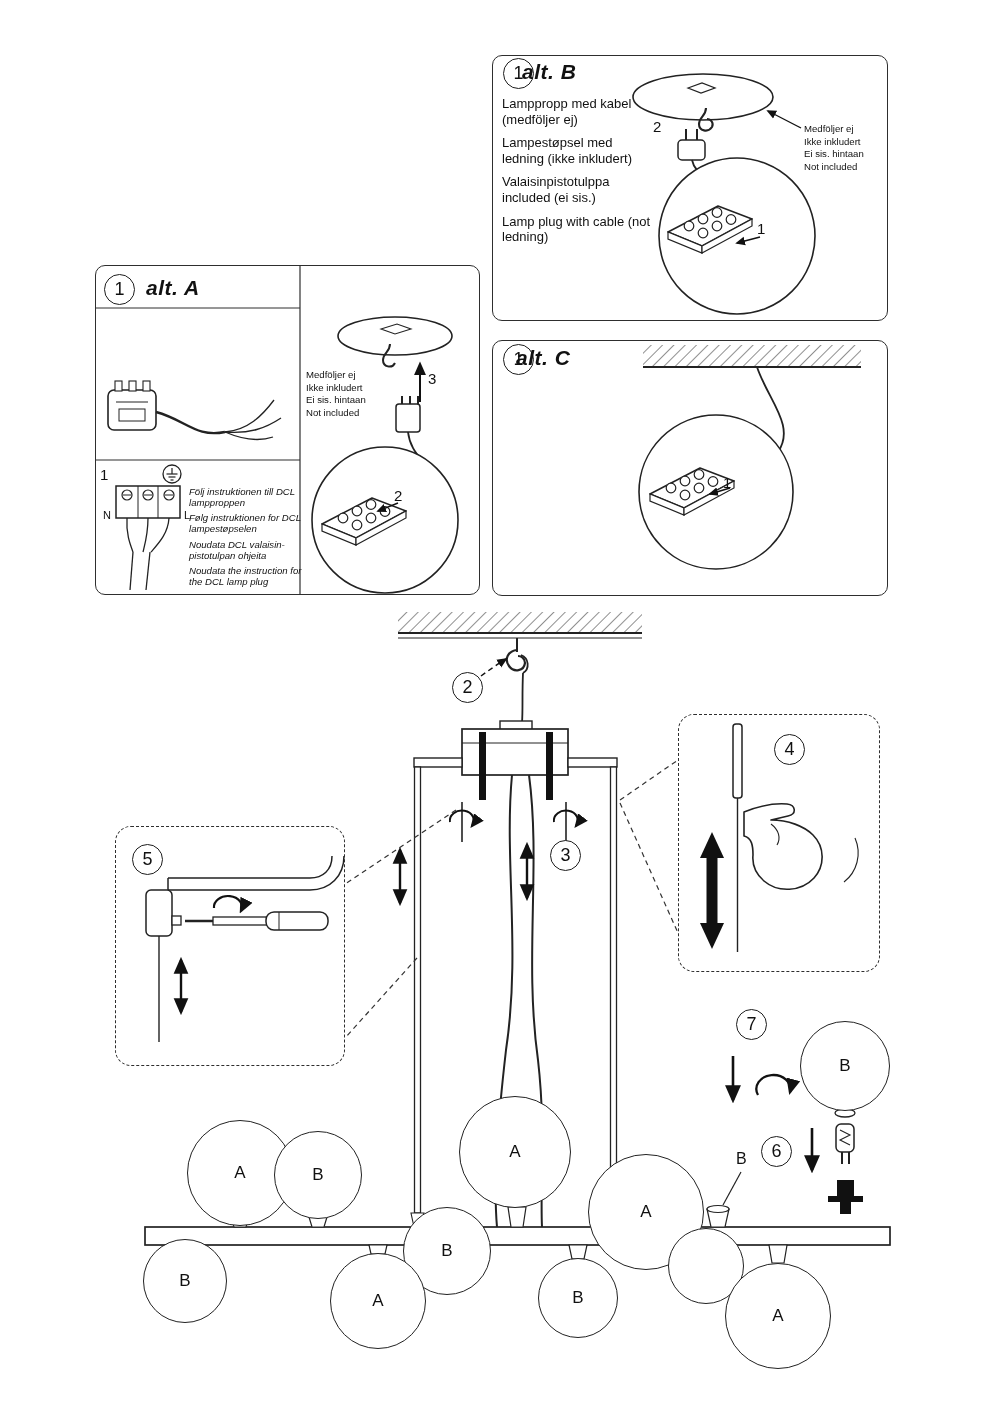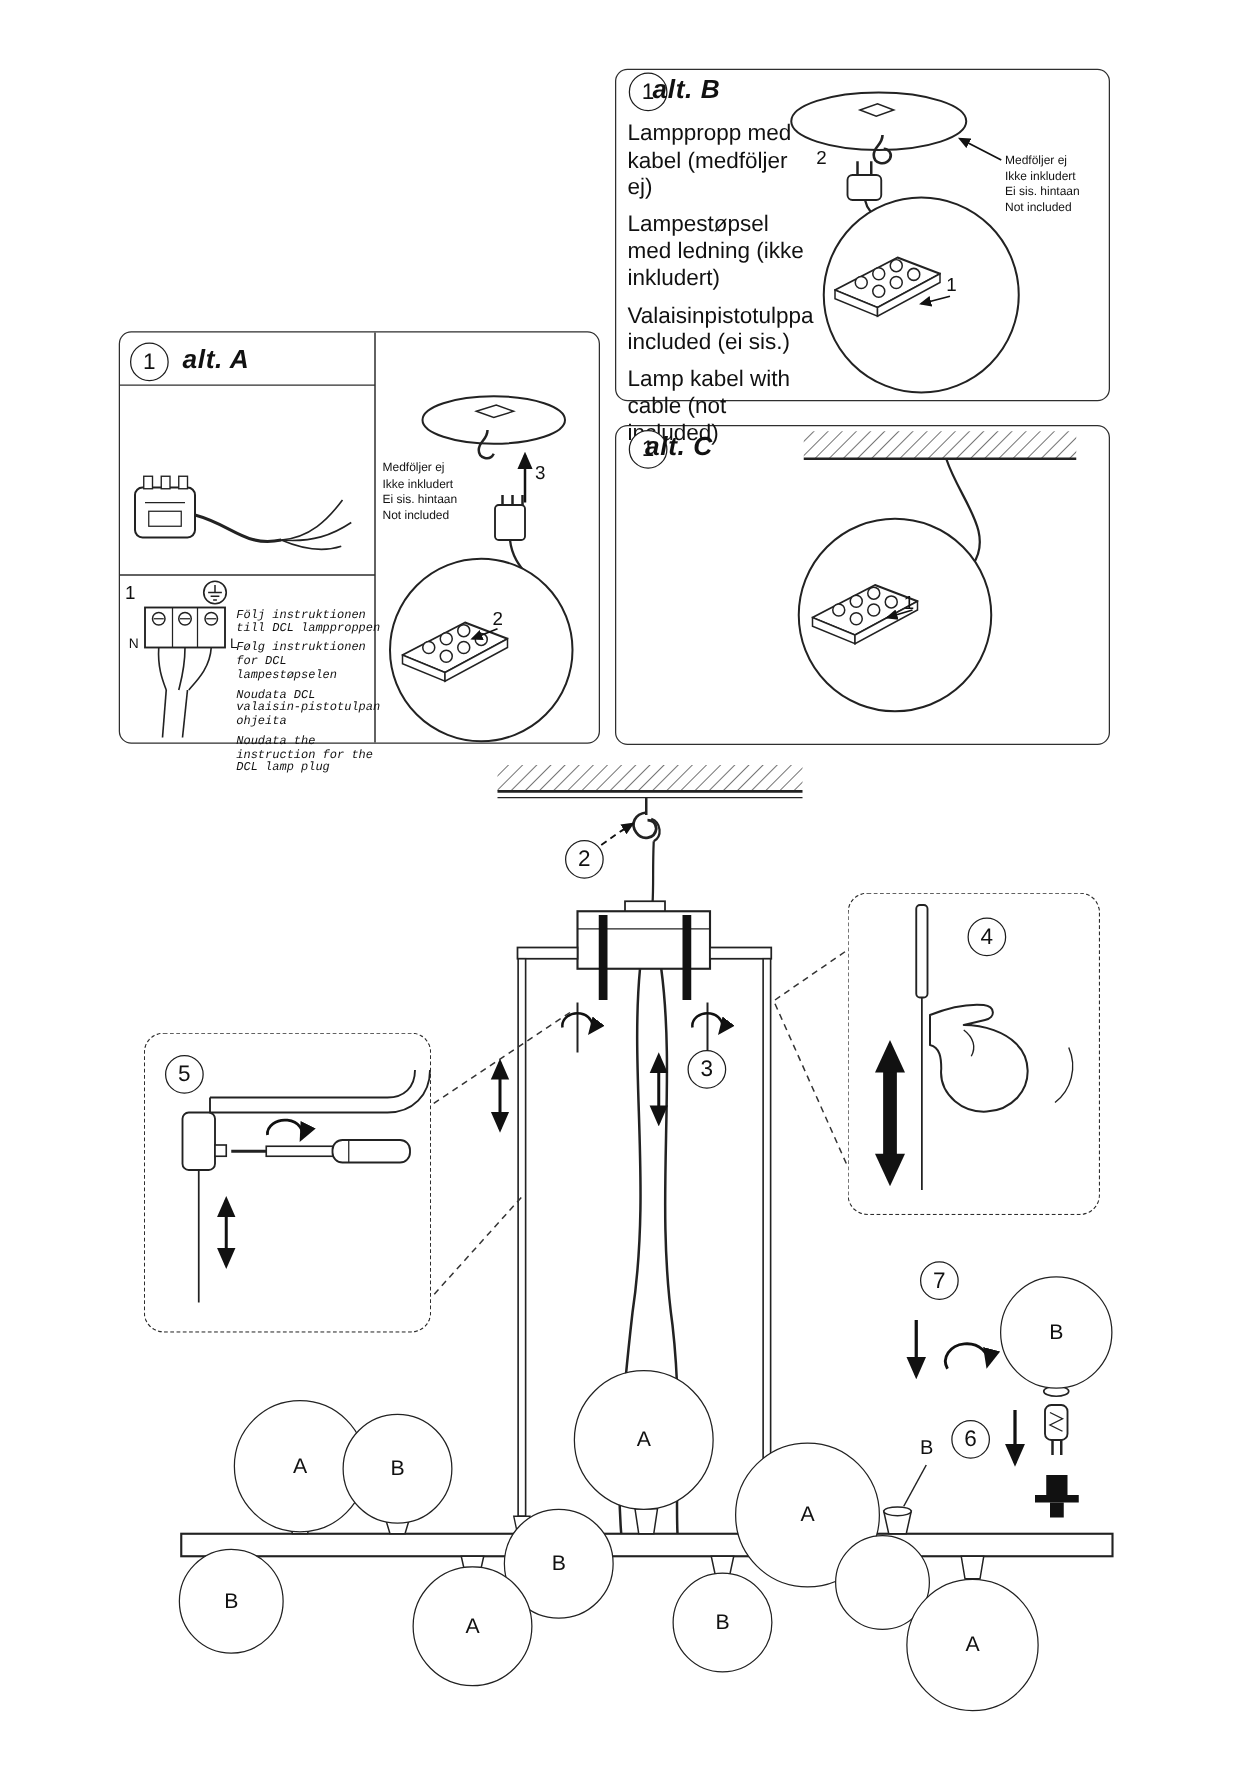"Lamppropp med kabel (medföljer ej)" .txt { font-size: 18px -> 13px }
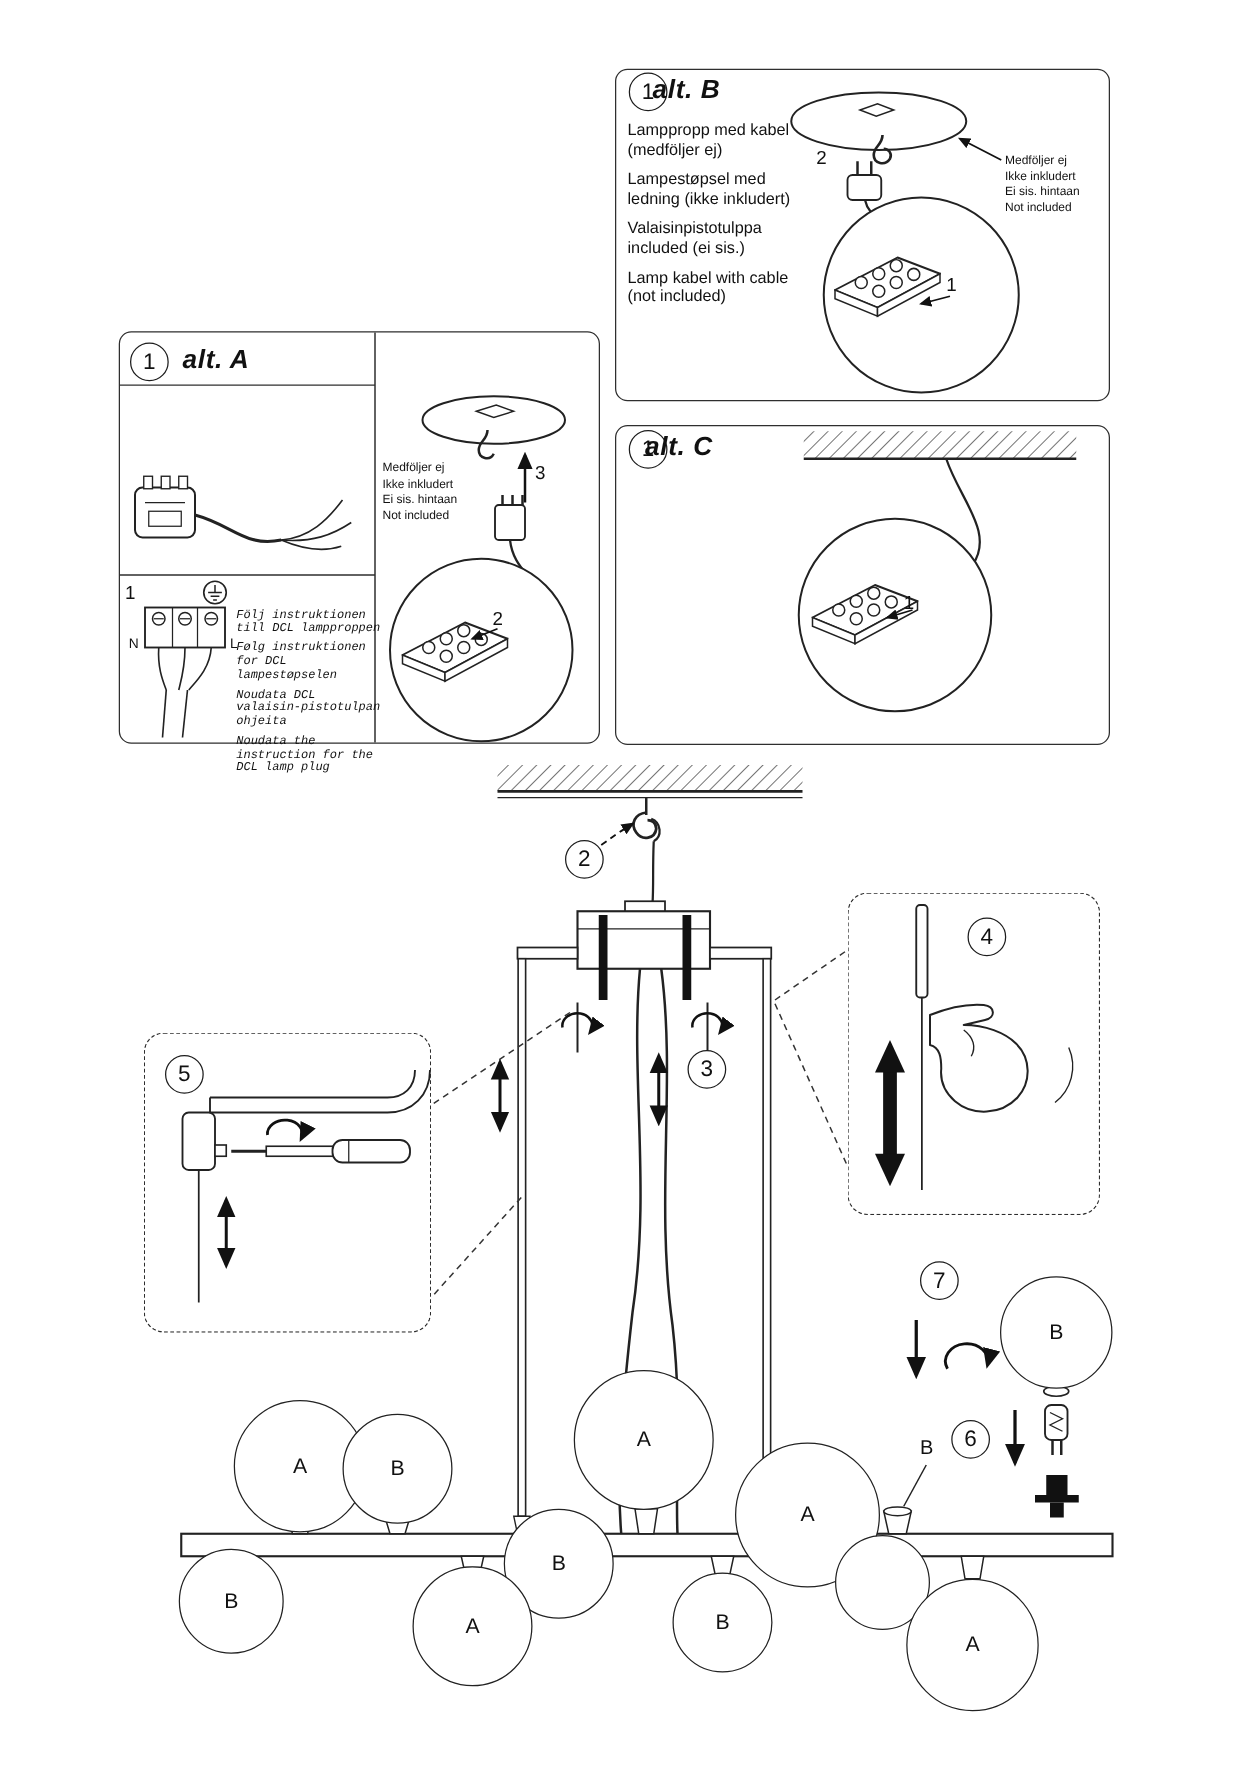"Lamp kabel with cable (not" p { text: kabel with cable (not included -> plug with cable (not ledning }
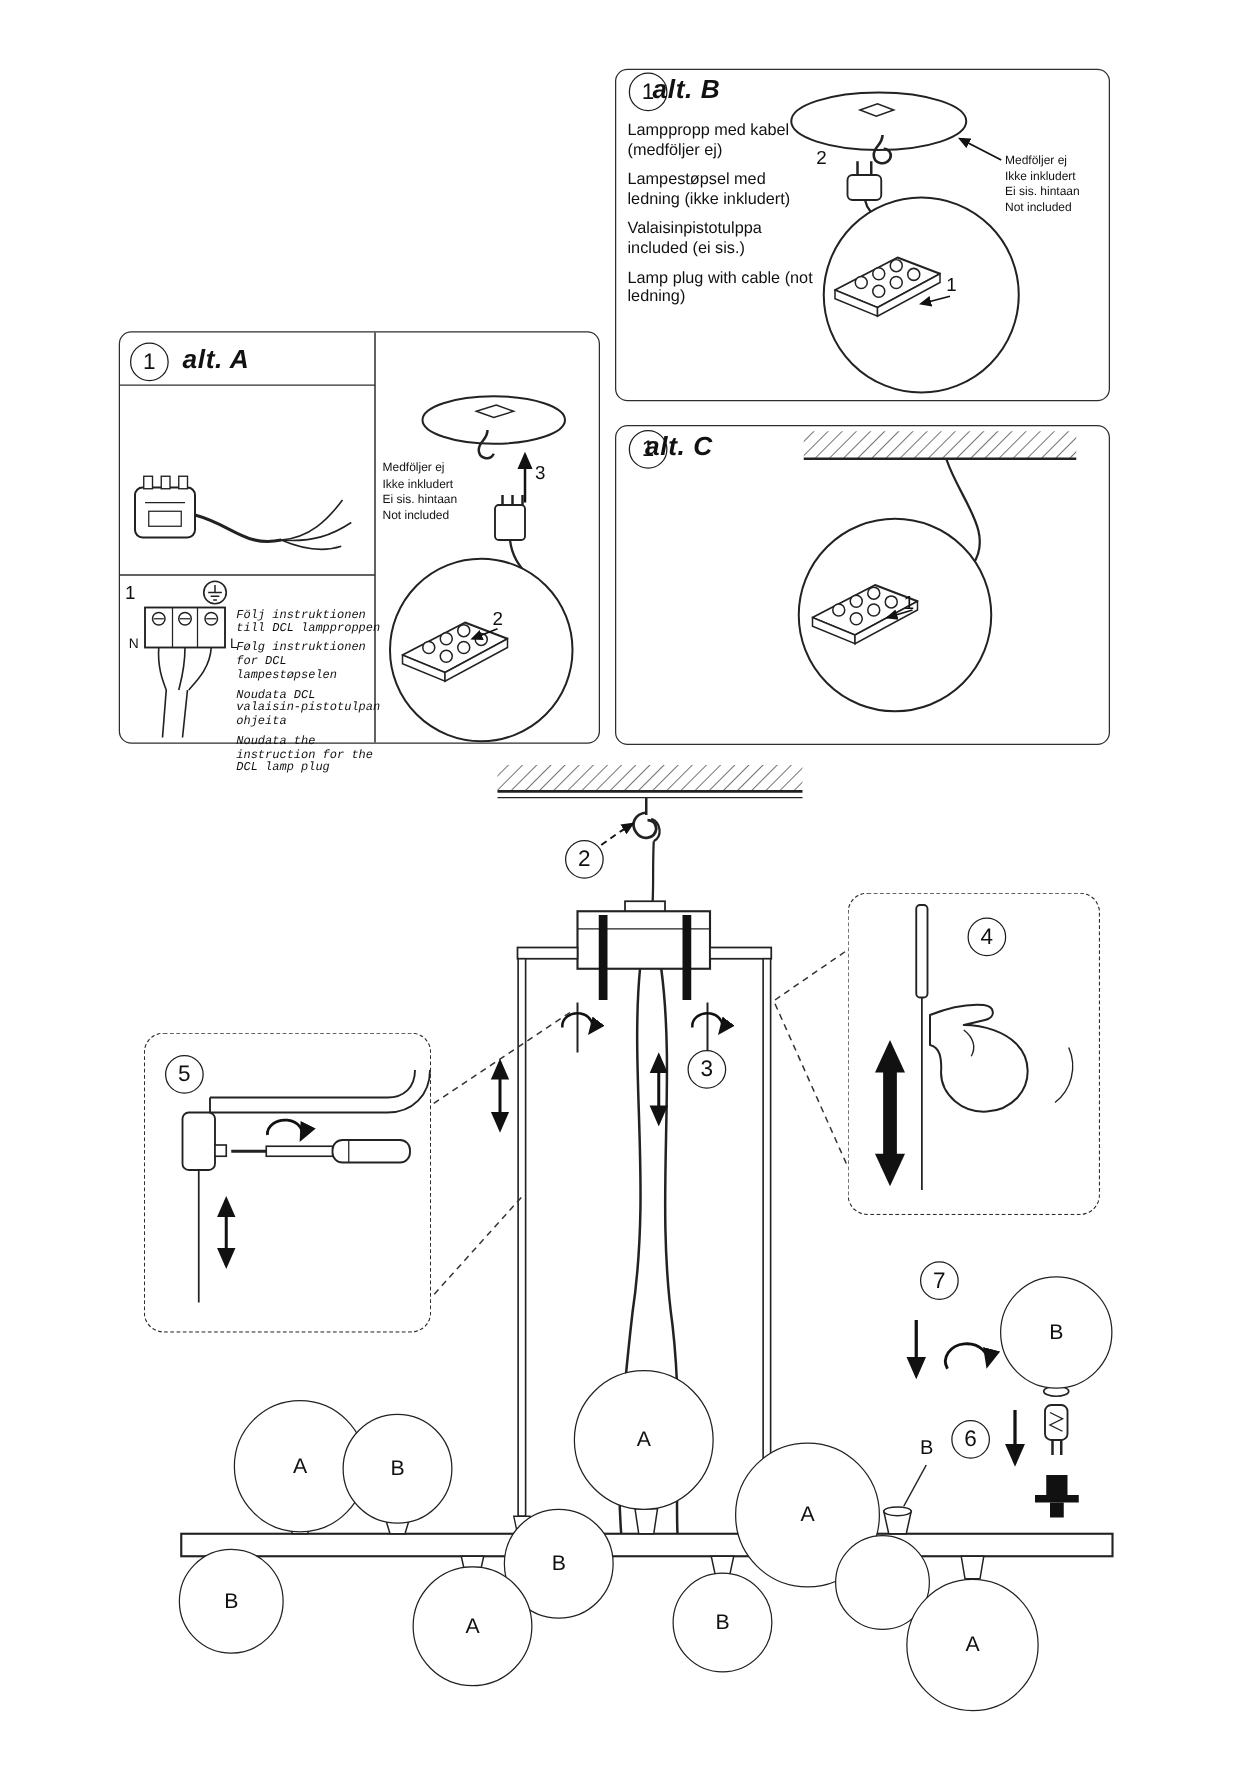"Följ instruktionen till DCL lampproppen" .instr { font-family: Liberation Mono, monospace -> none }
